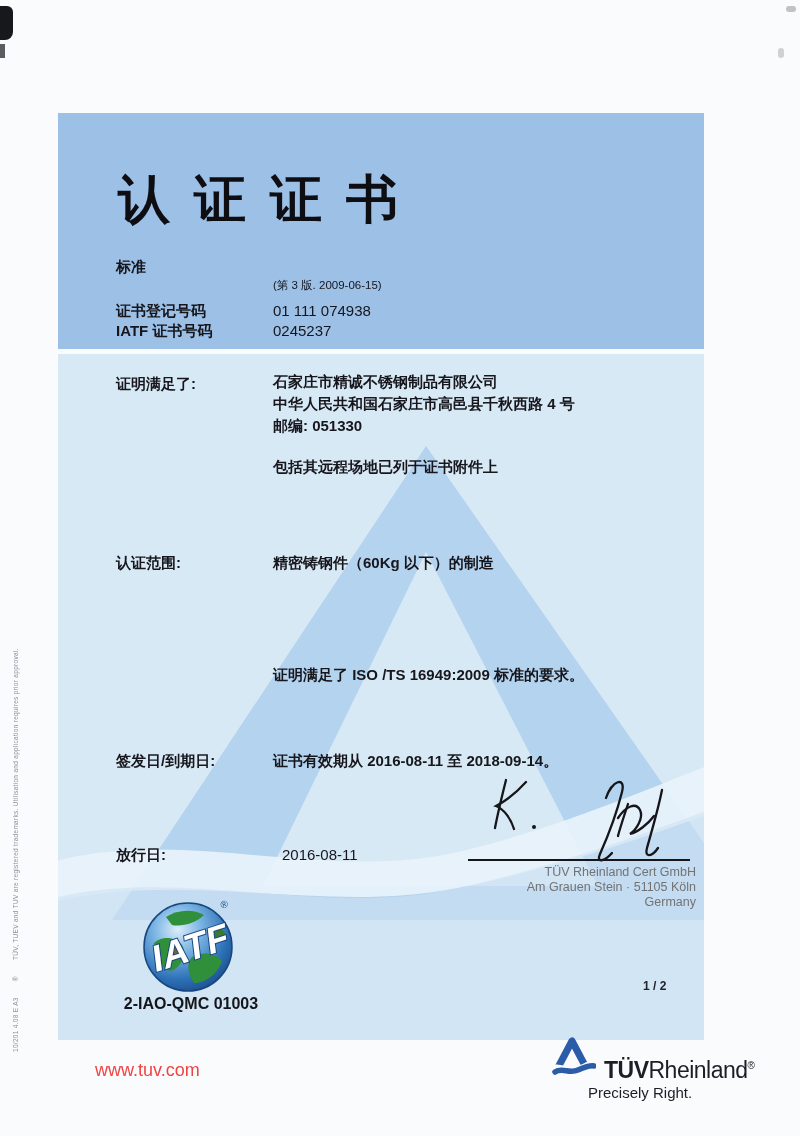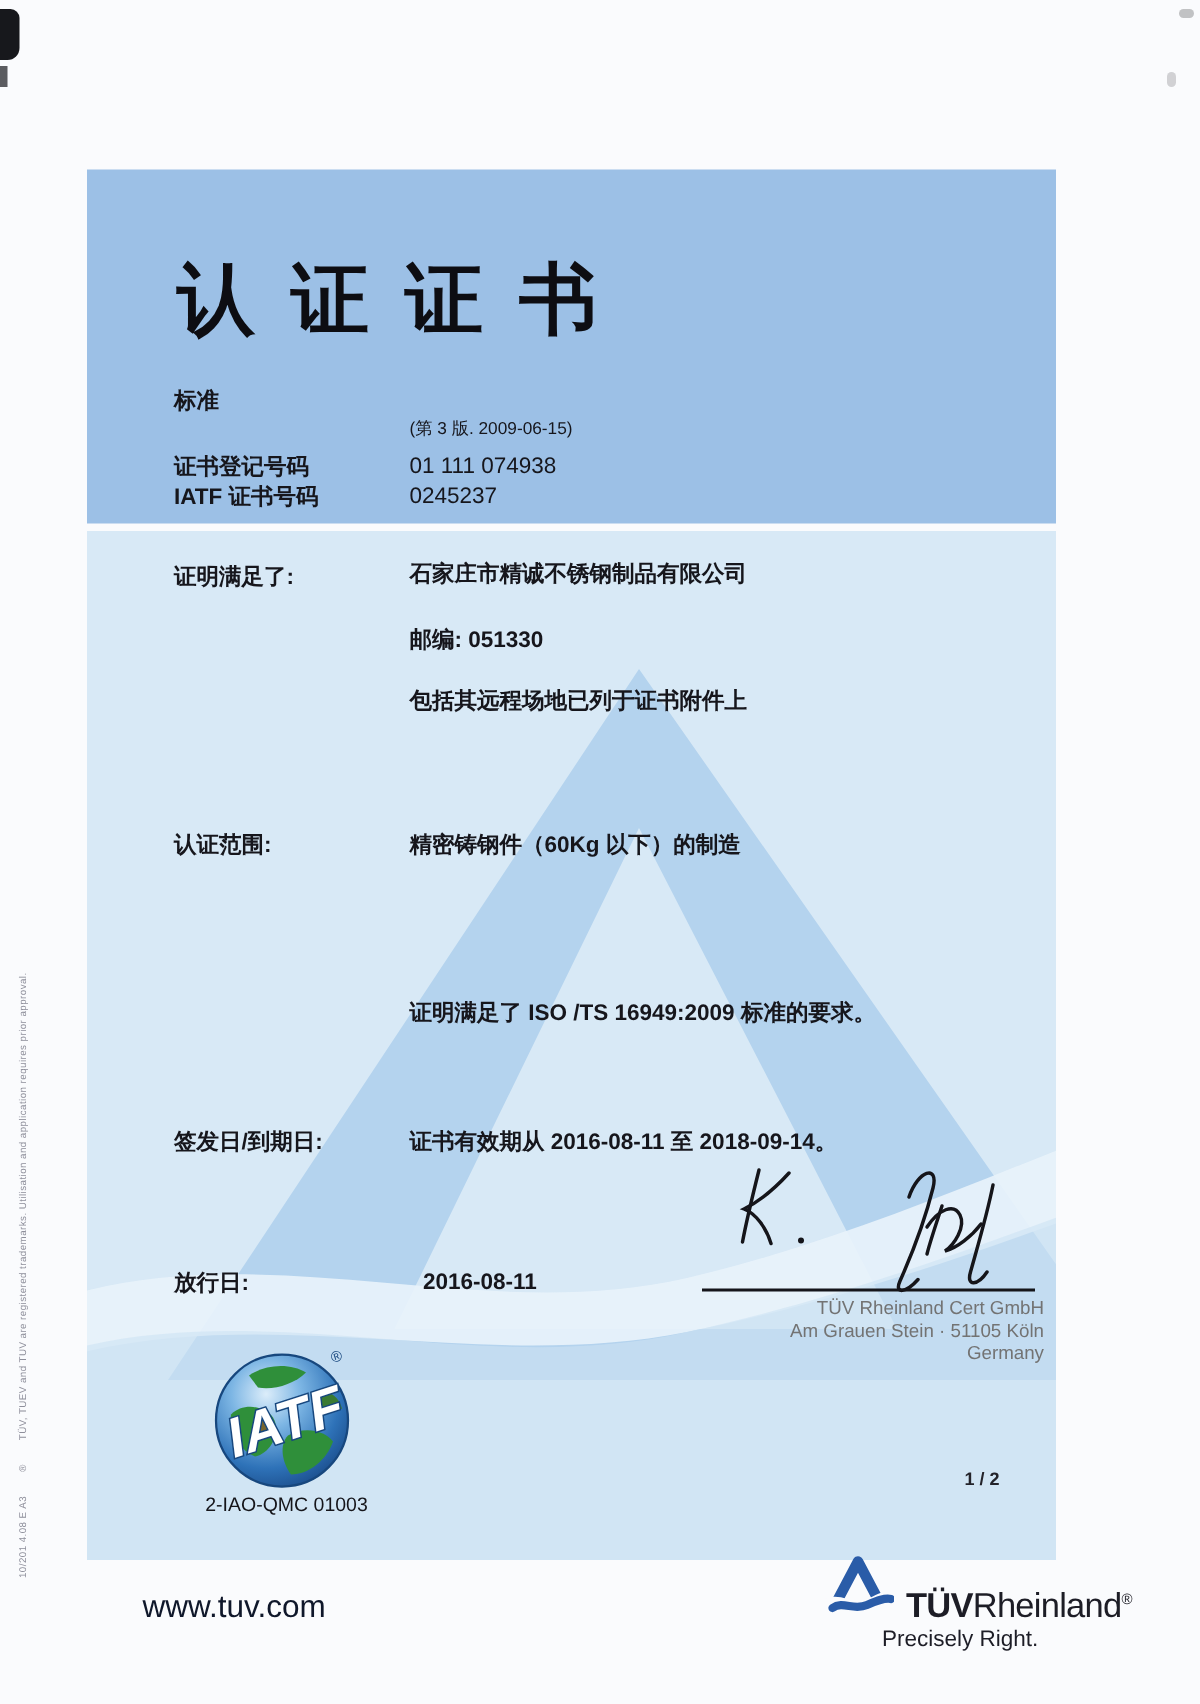"中华人民共和国石家庄市高邑县千秋西路 4 号" div.val { html: none -> <div>中华人民共和国石家庄市高邑县千秋西路 4 号</div> }
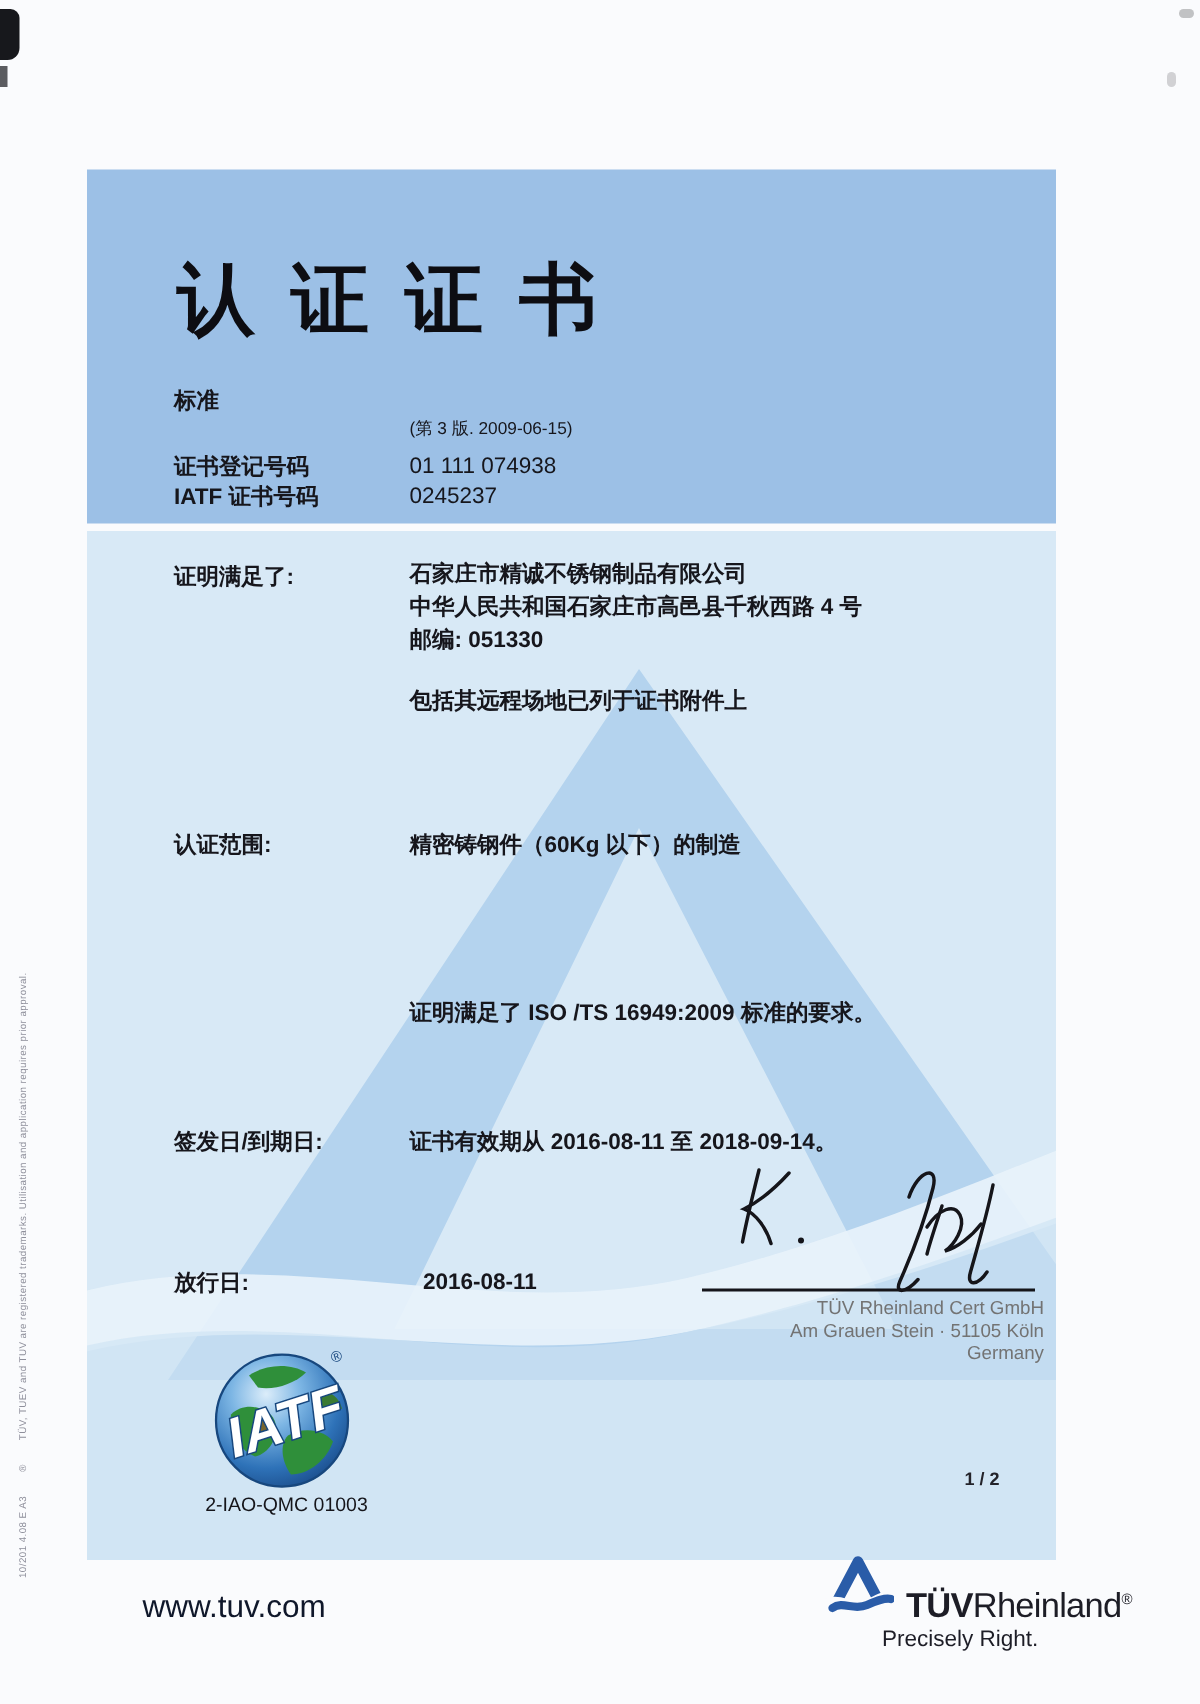"2016-08-11" div.val { font-weight: bold -> none }
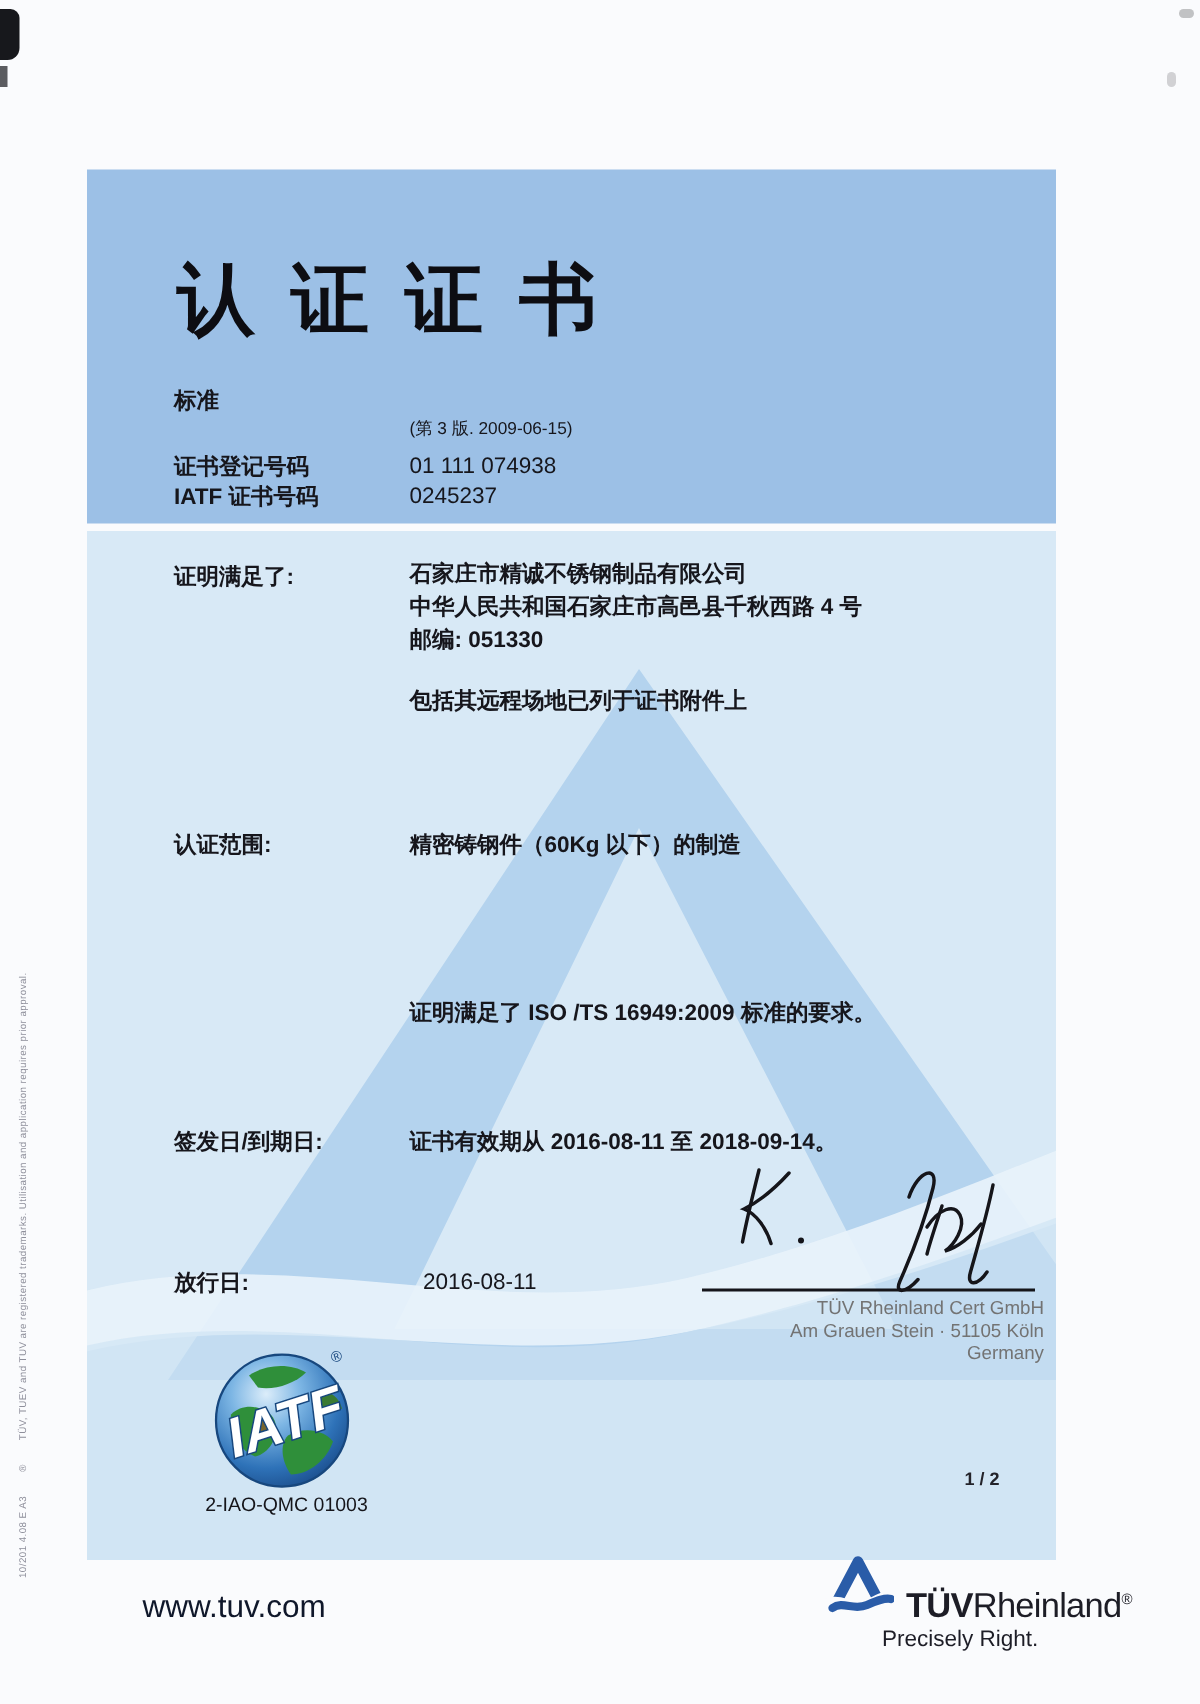"2-IAO-QMC 01003" .iatf-code { font-size: 13px -> 16px; font-weight: normal -> bold }
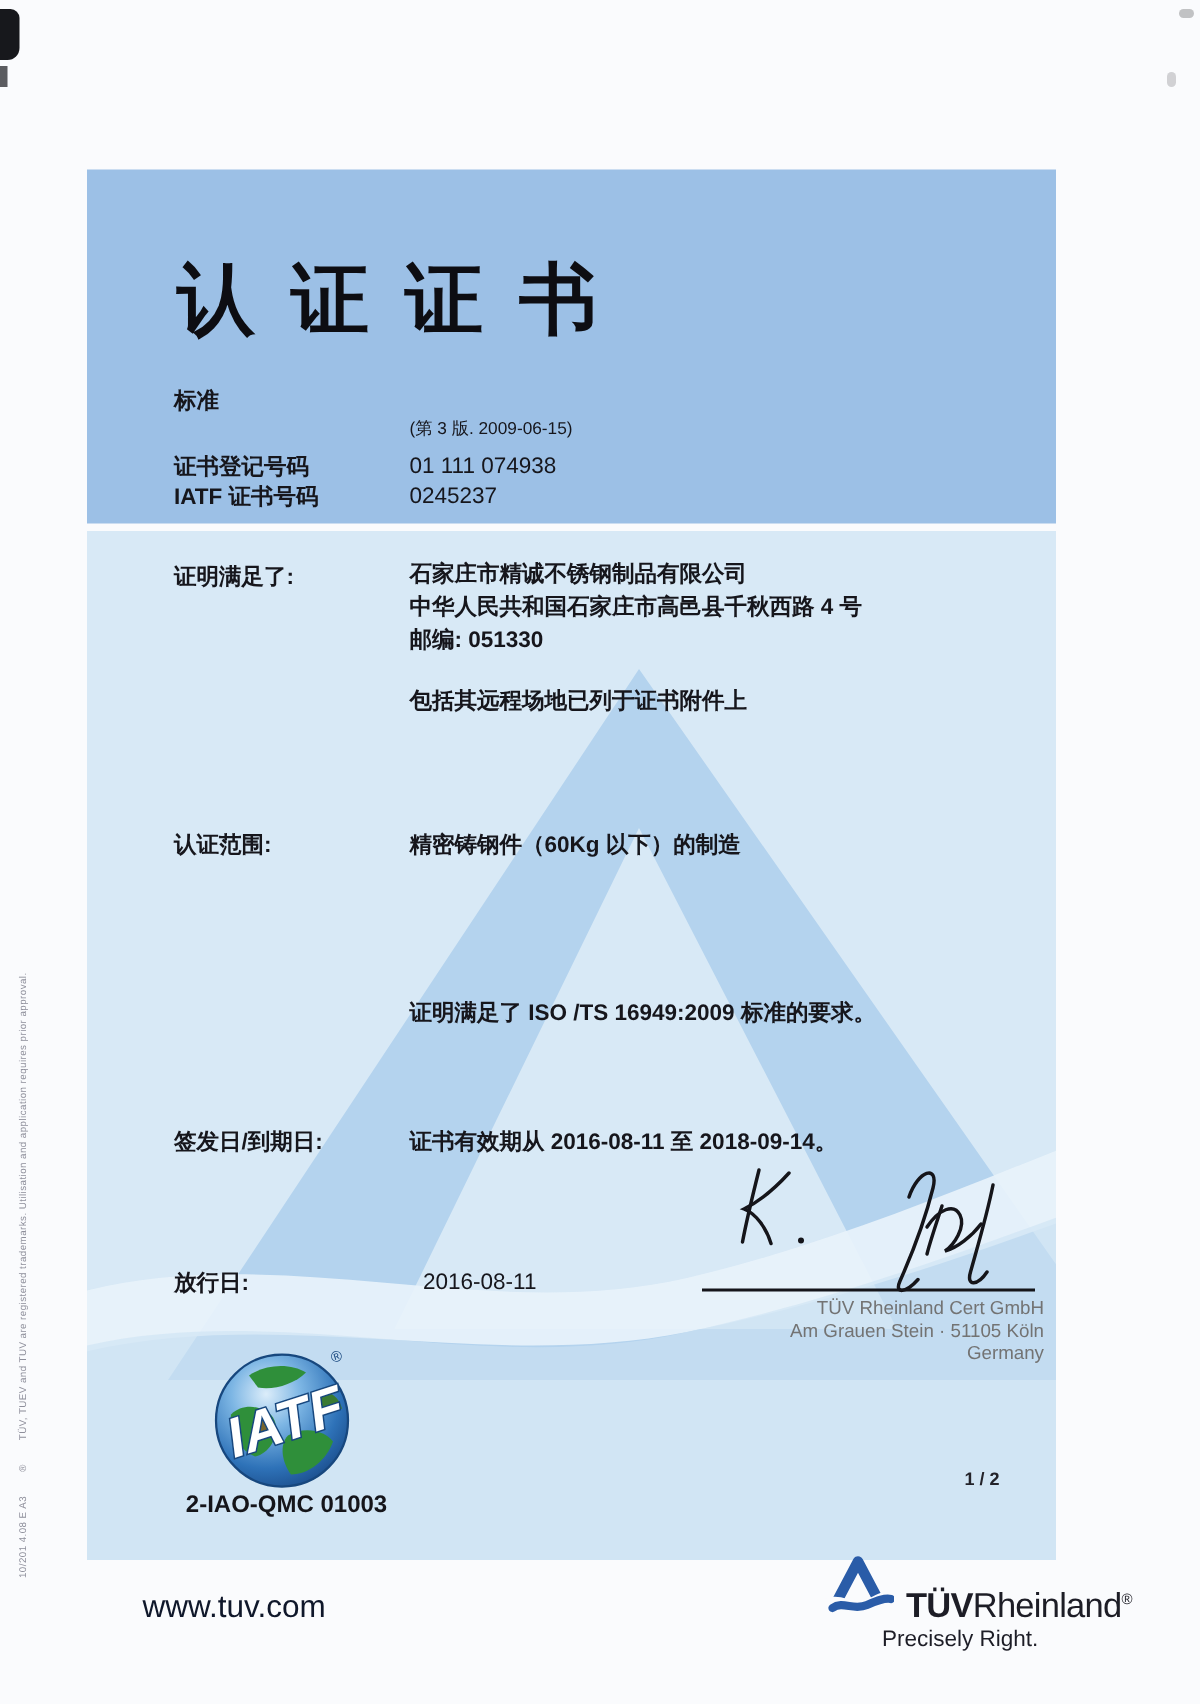"www.tuv.com" .footer-site { color: #0f172a -> #ef4444; font-size: 21px -> 18px }
